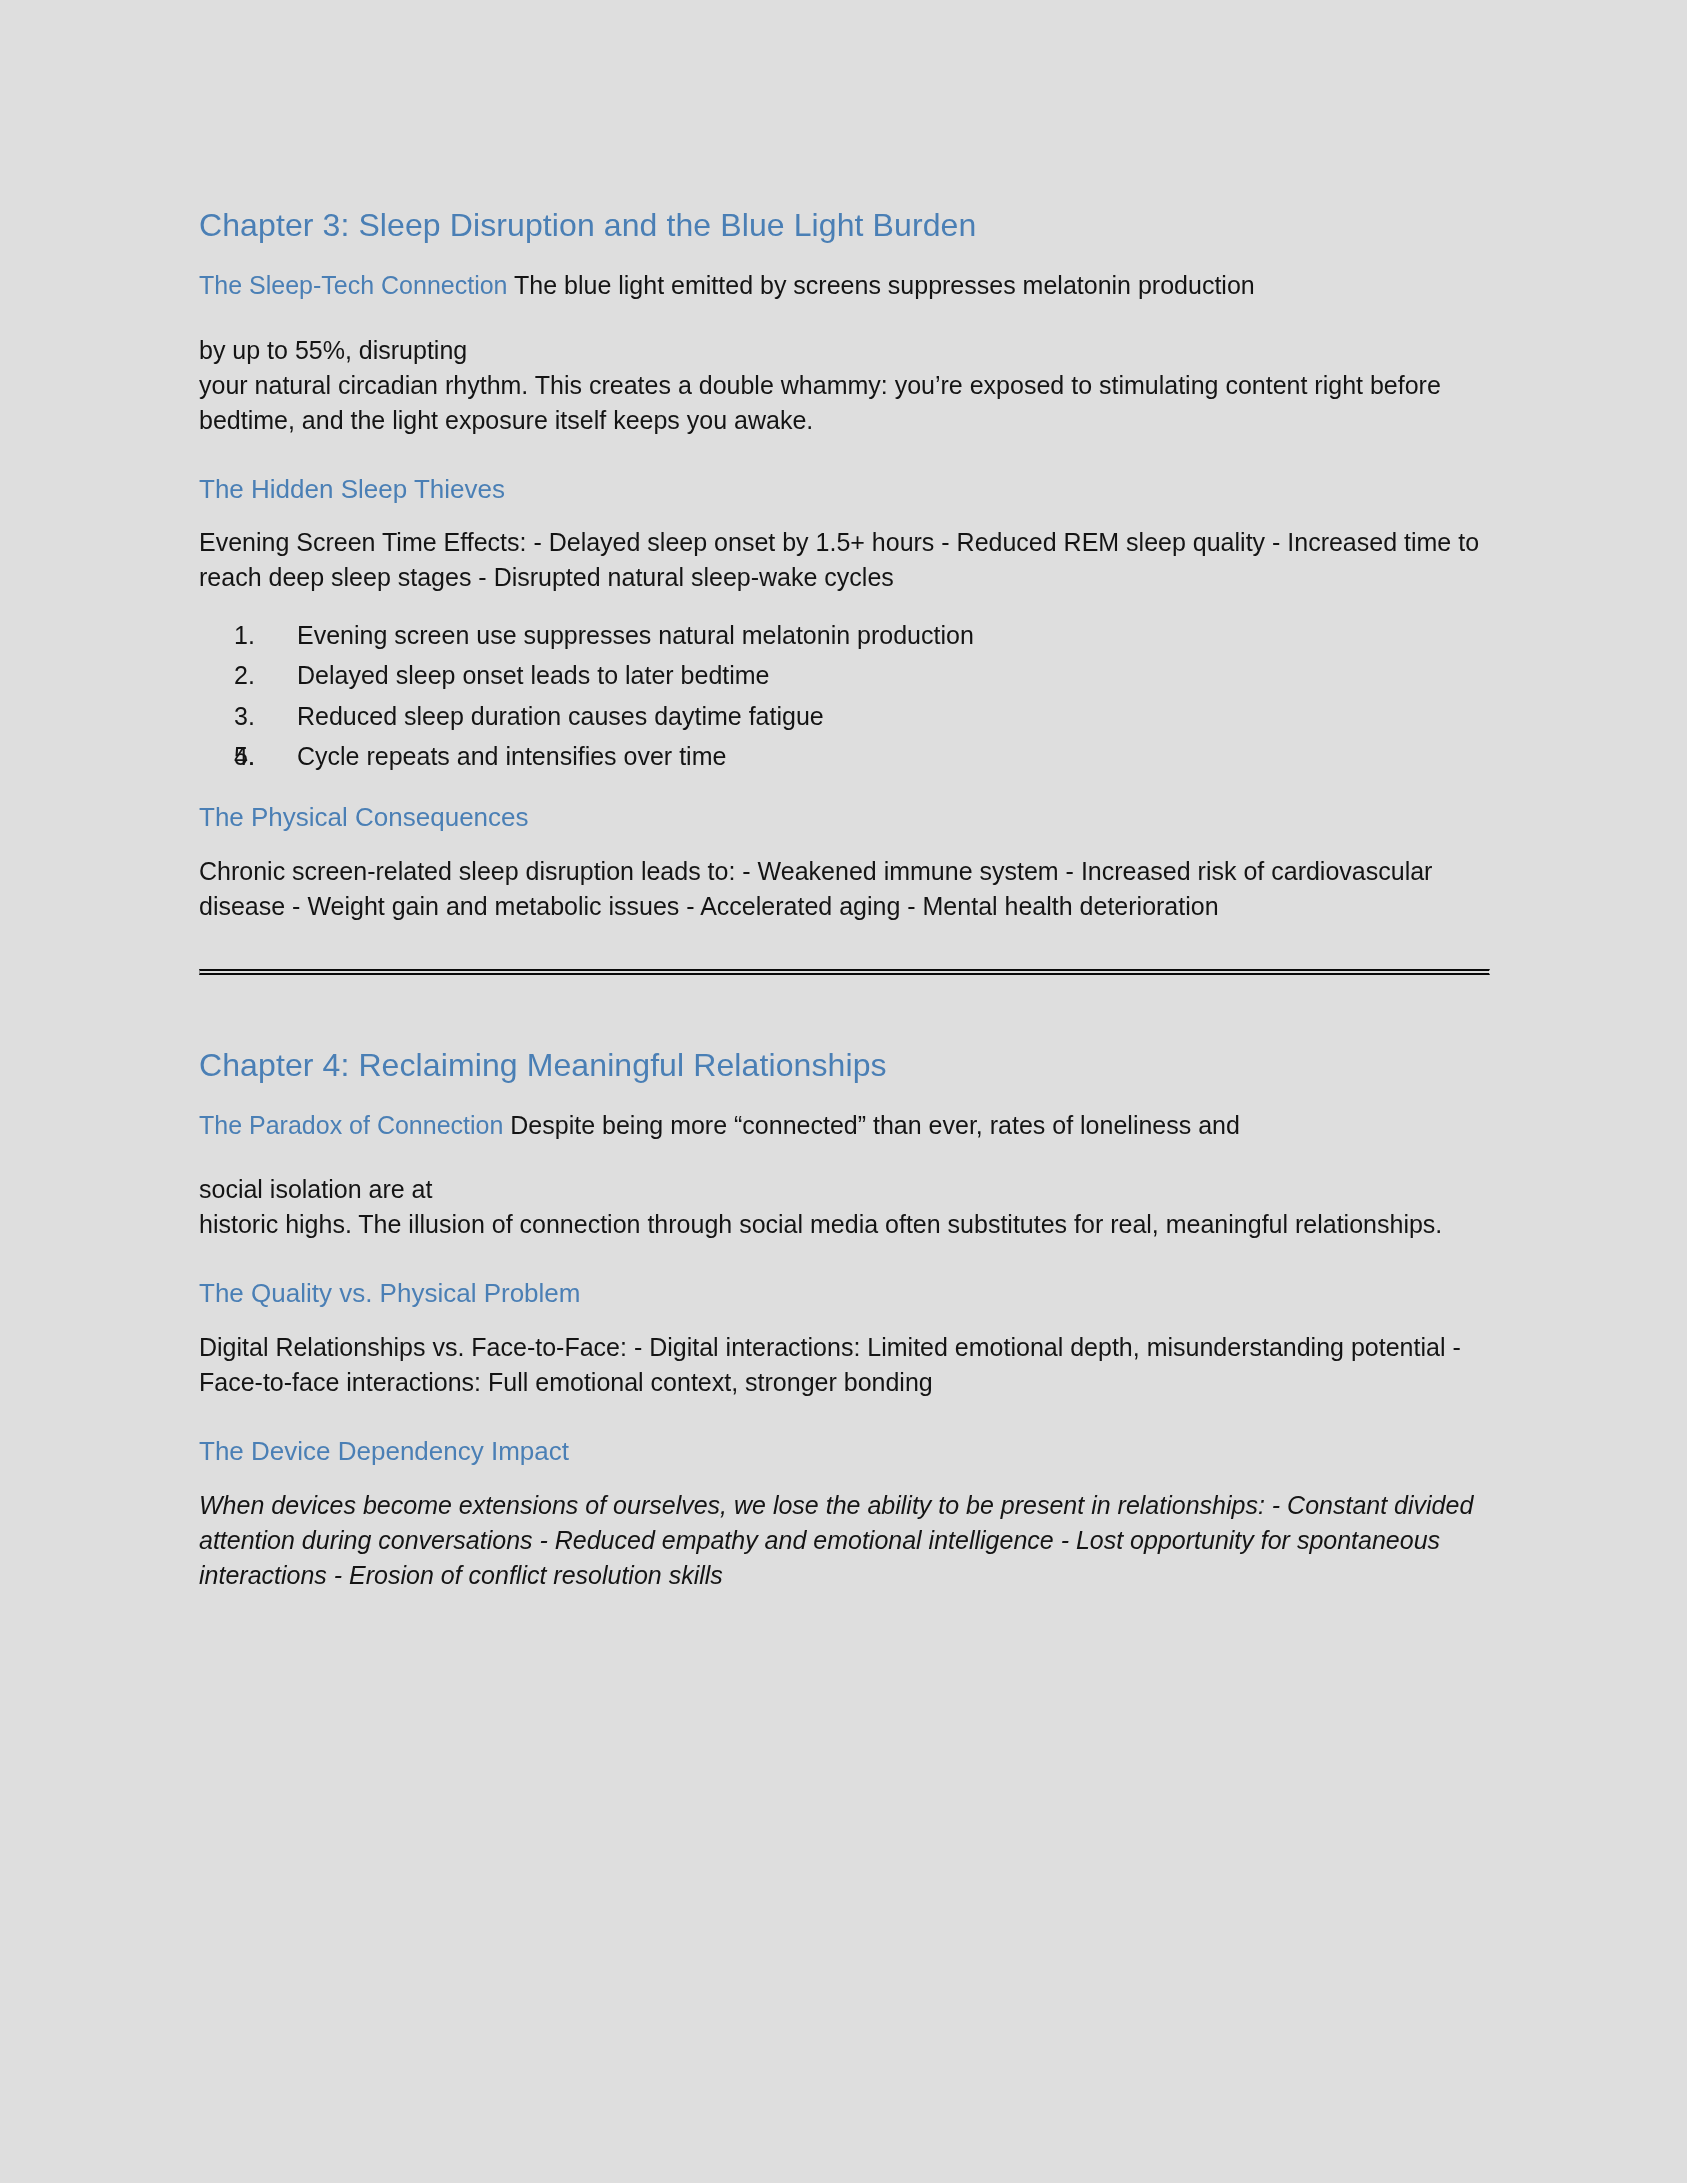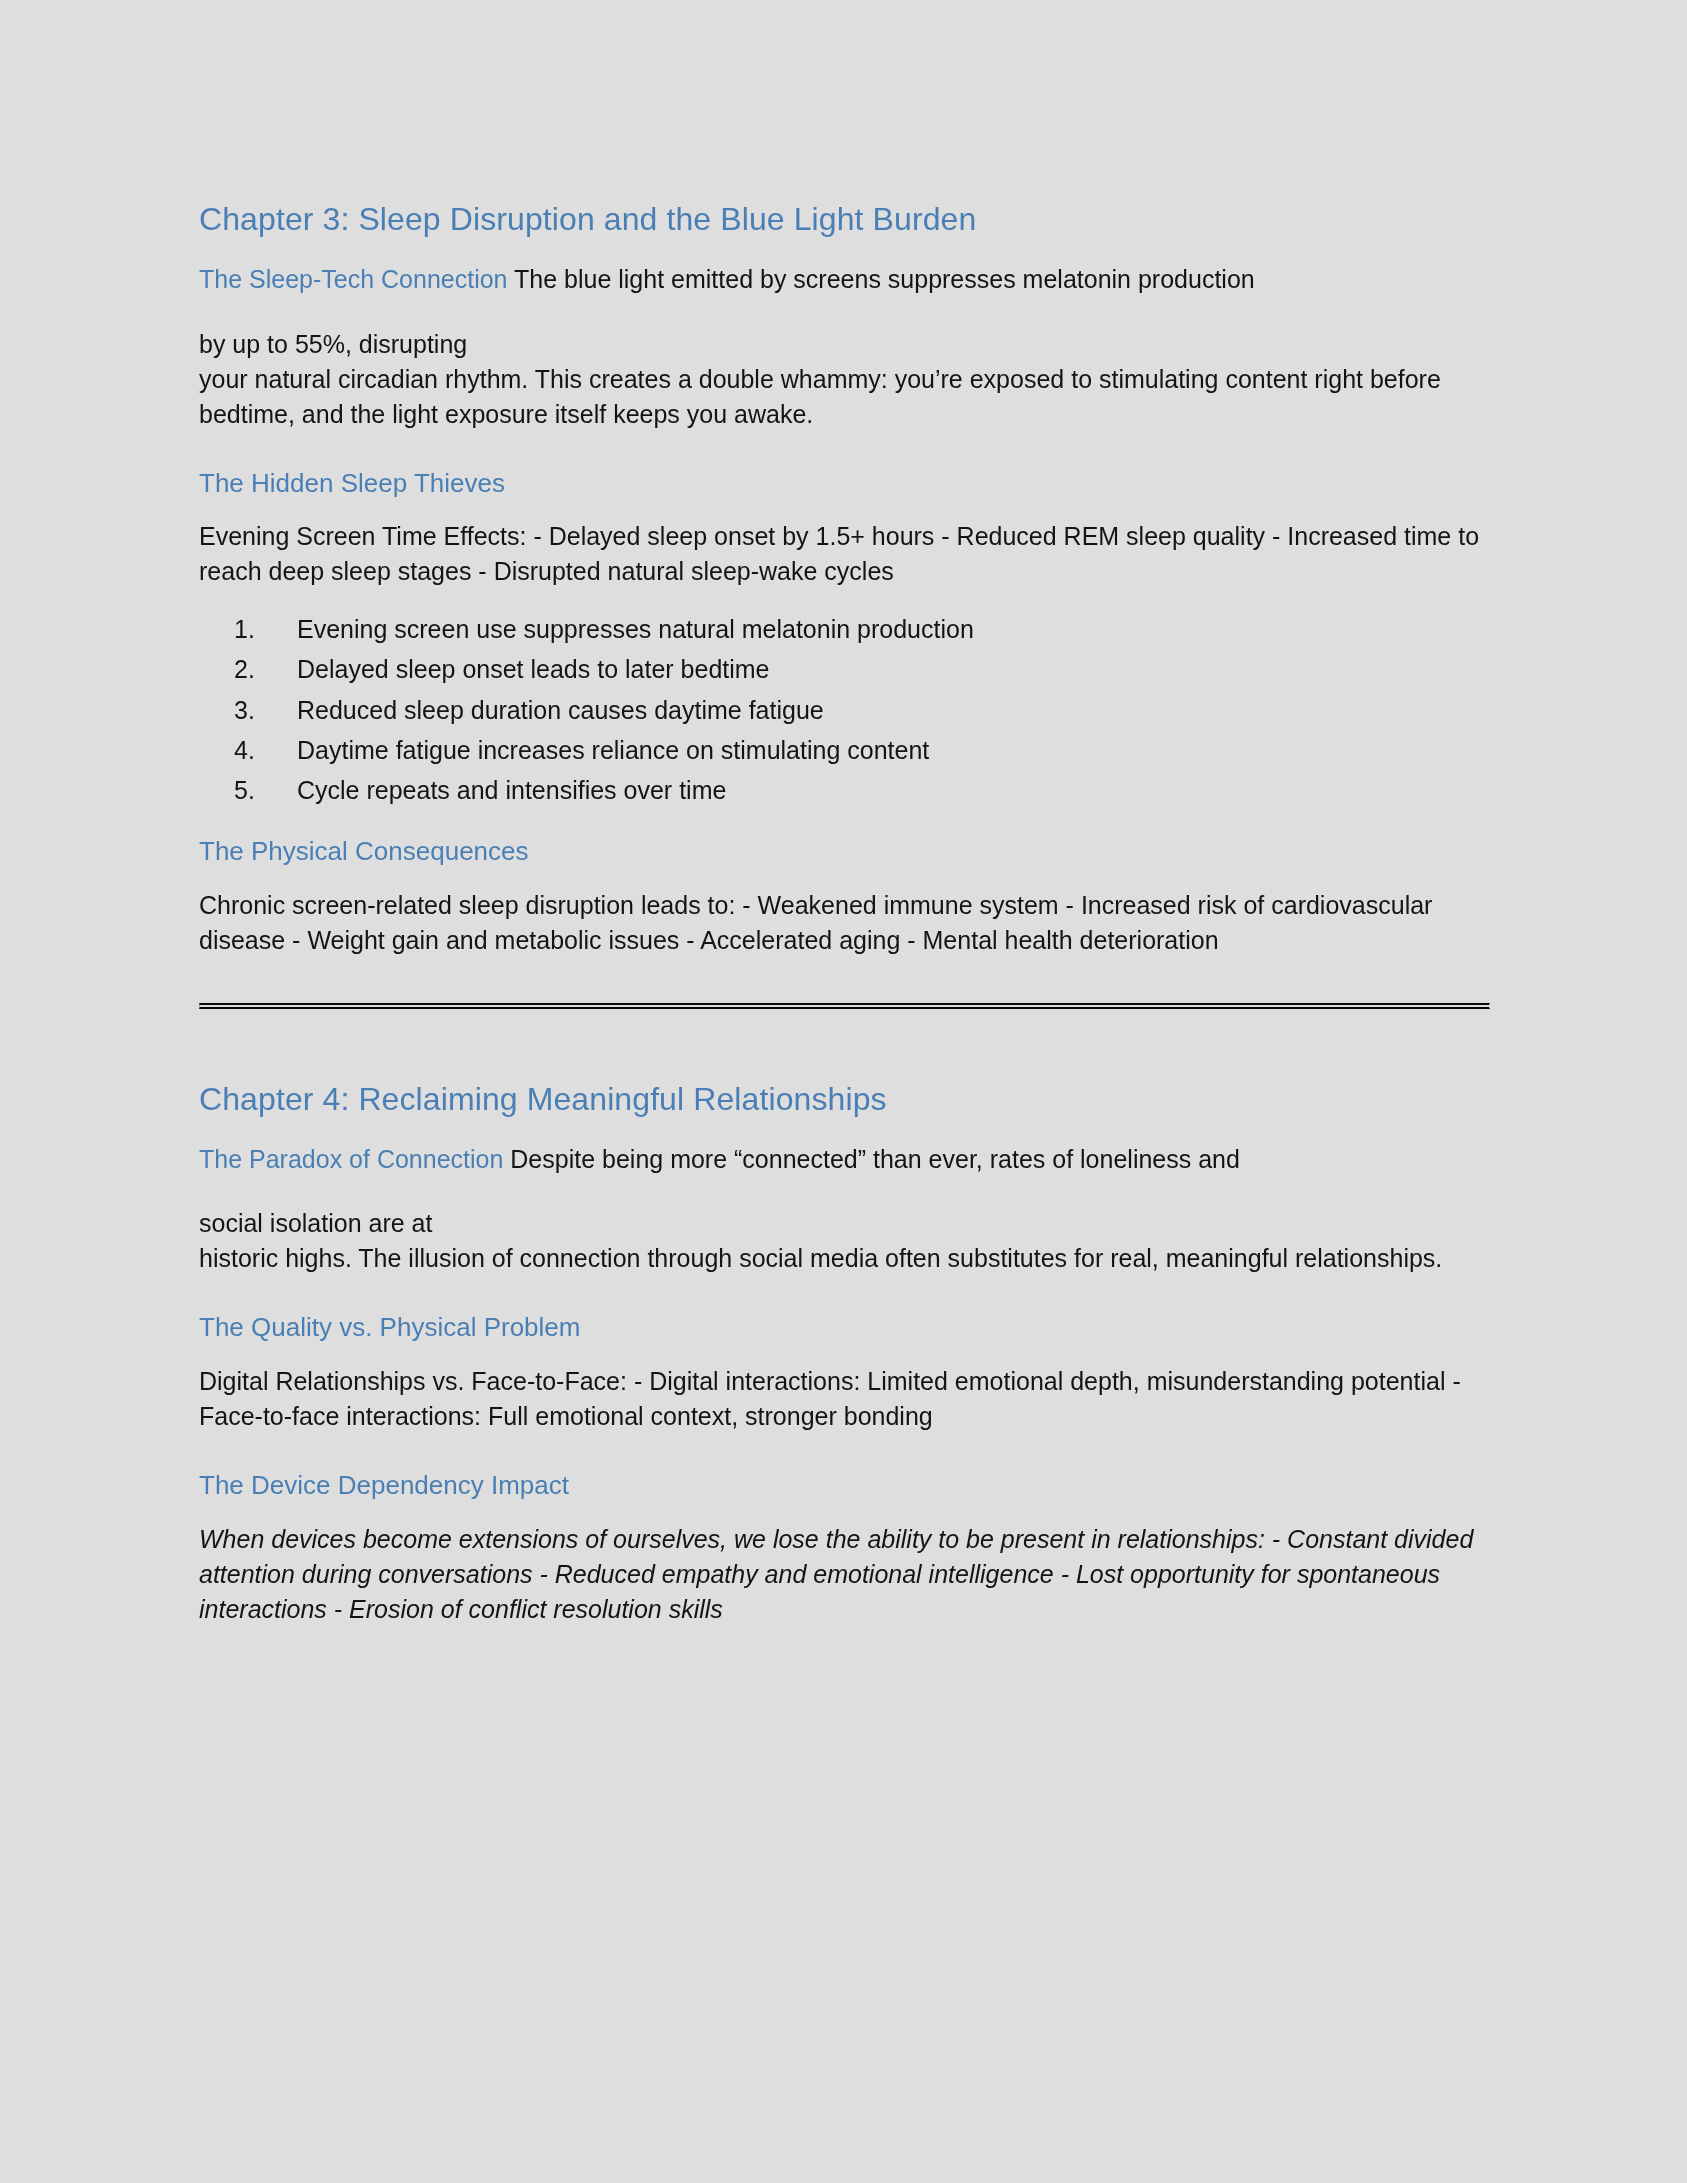"Chapter 3: Sleep Disruption and" .chapter-title { margin: 0 0 23px 0 -> 6px 0 23px 0 }
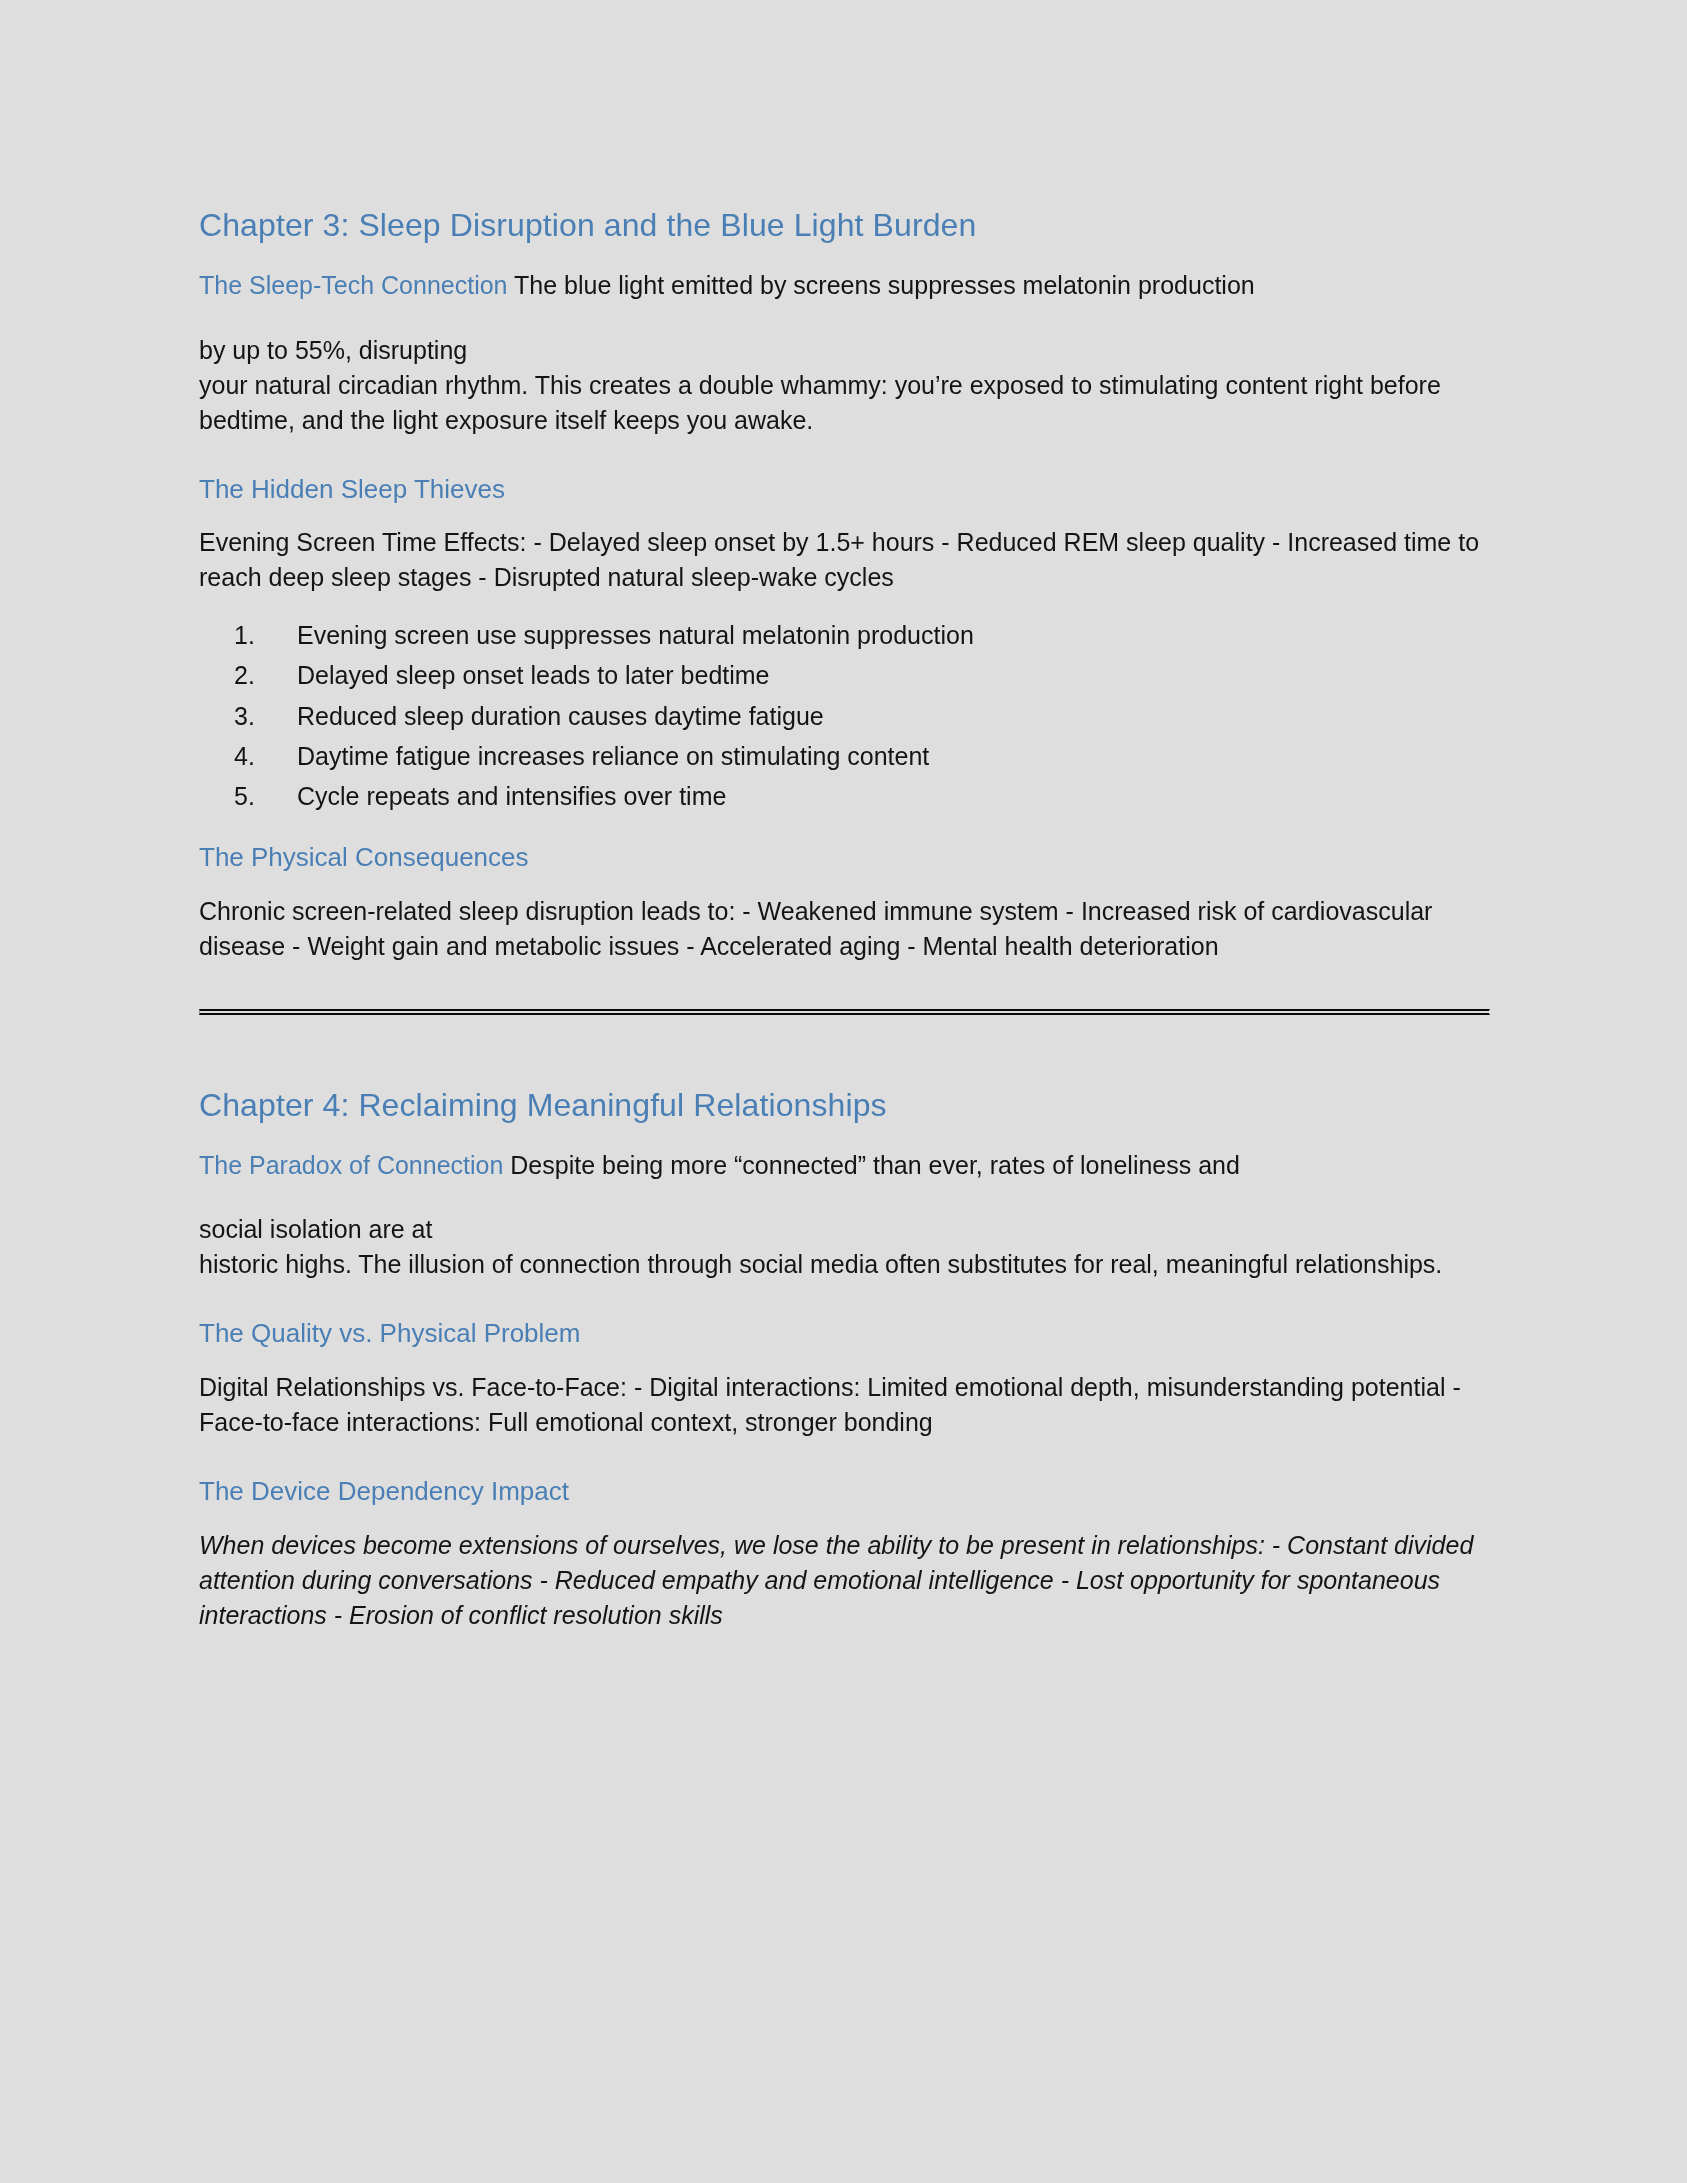"Daytime fatigue increases reliance on" span { html: <span>Daytime fatigue increases reliance on stimulating content</span> -> none }
